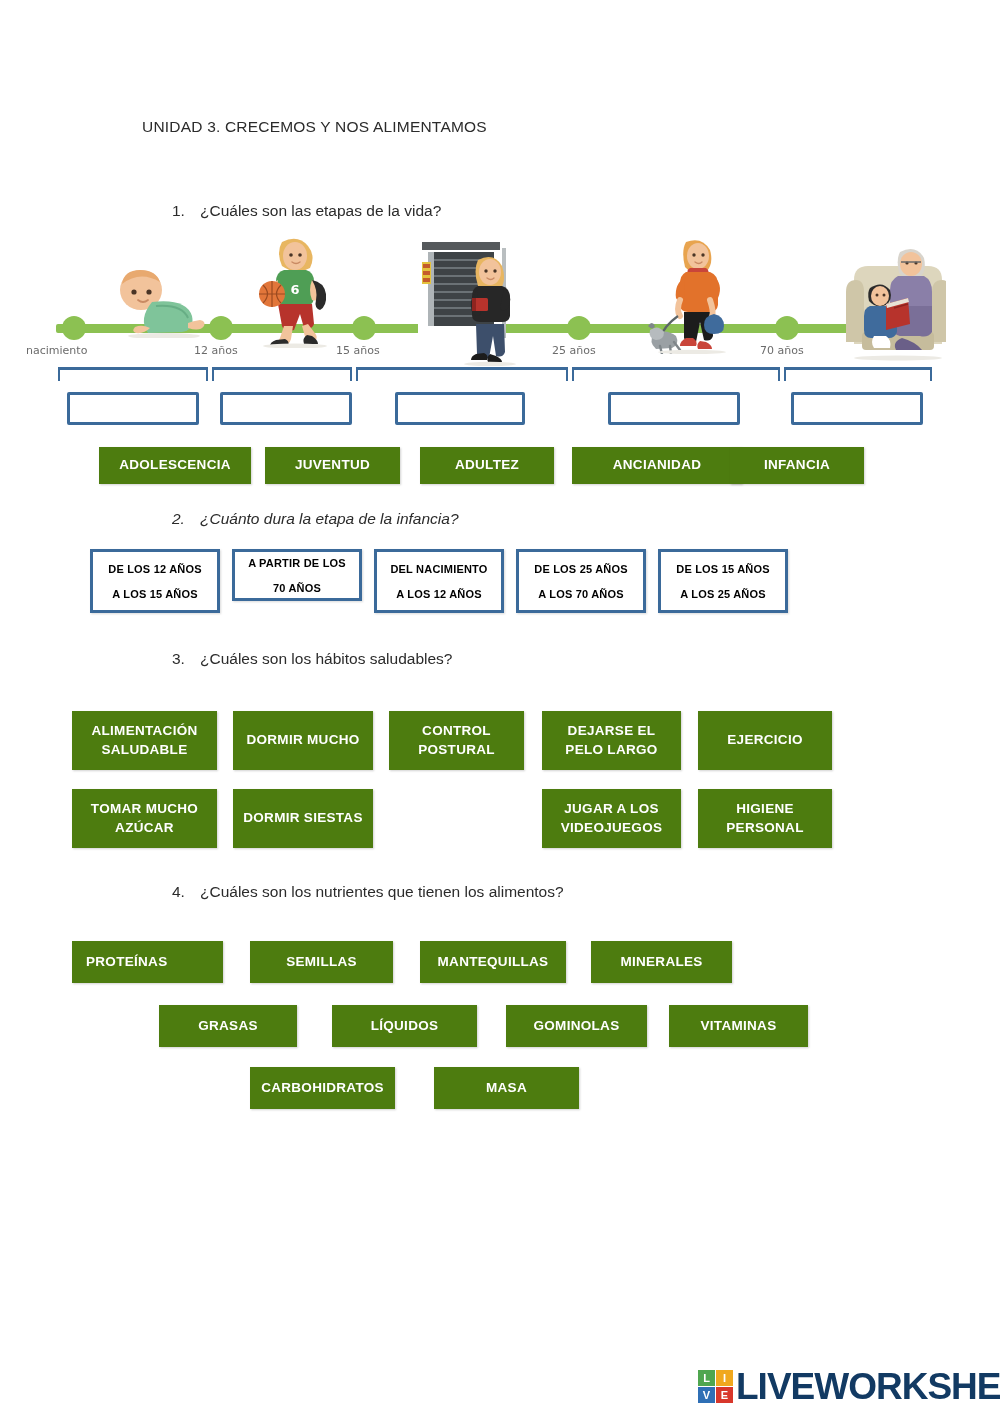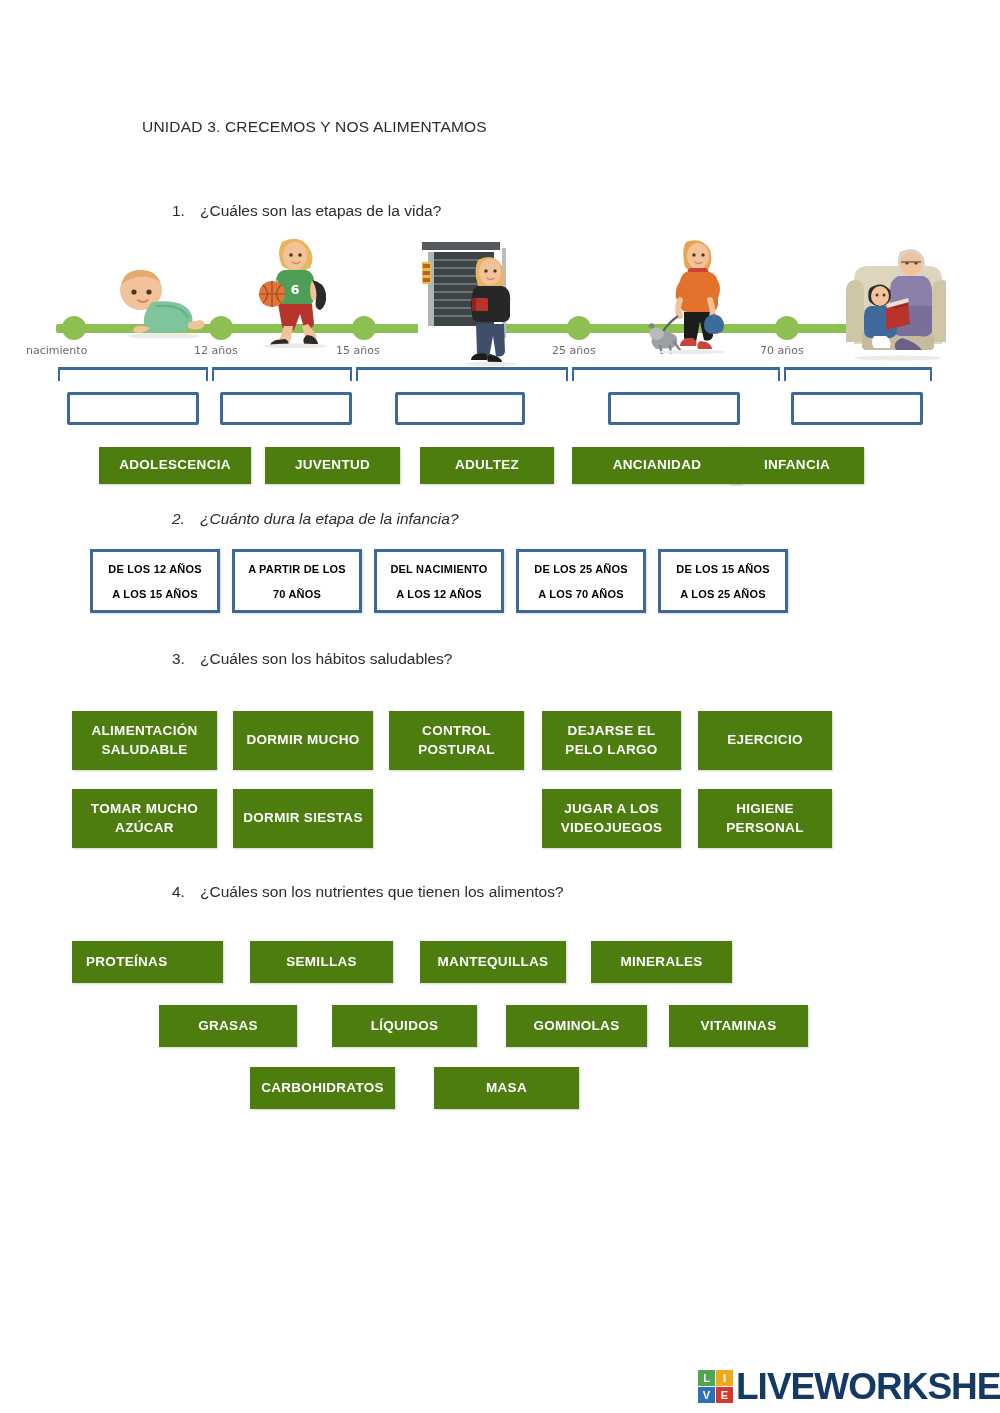"A PARTIR DE LOS" div.optbox { height: 64px -> 52px }
